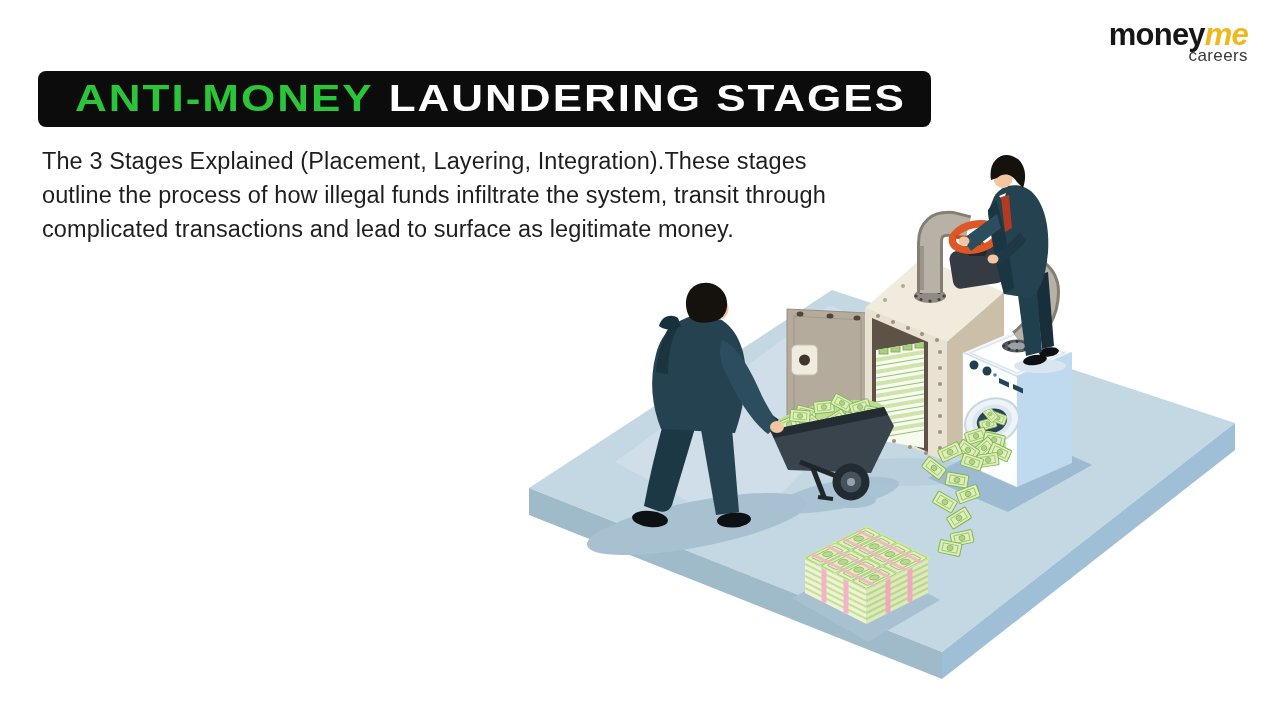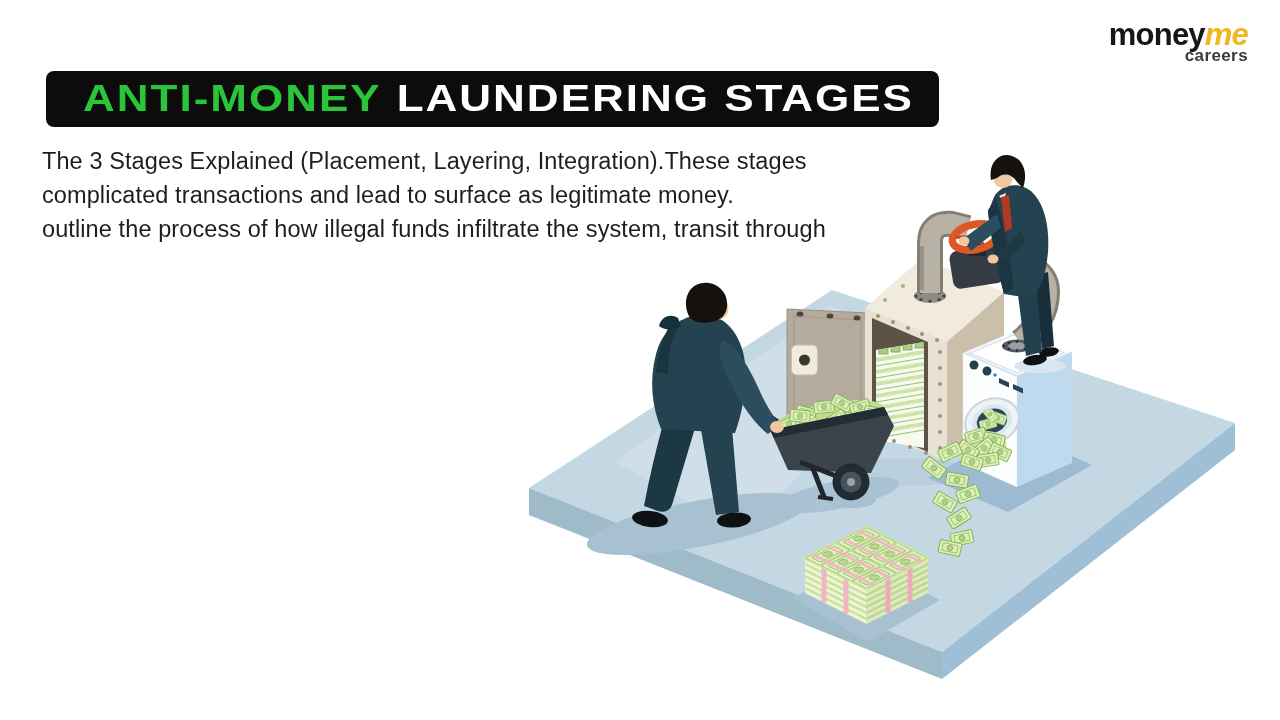"careers" .logo-tag { font-weight: 700 -> 400 }
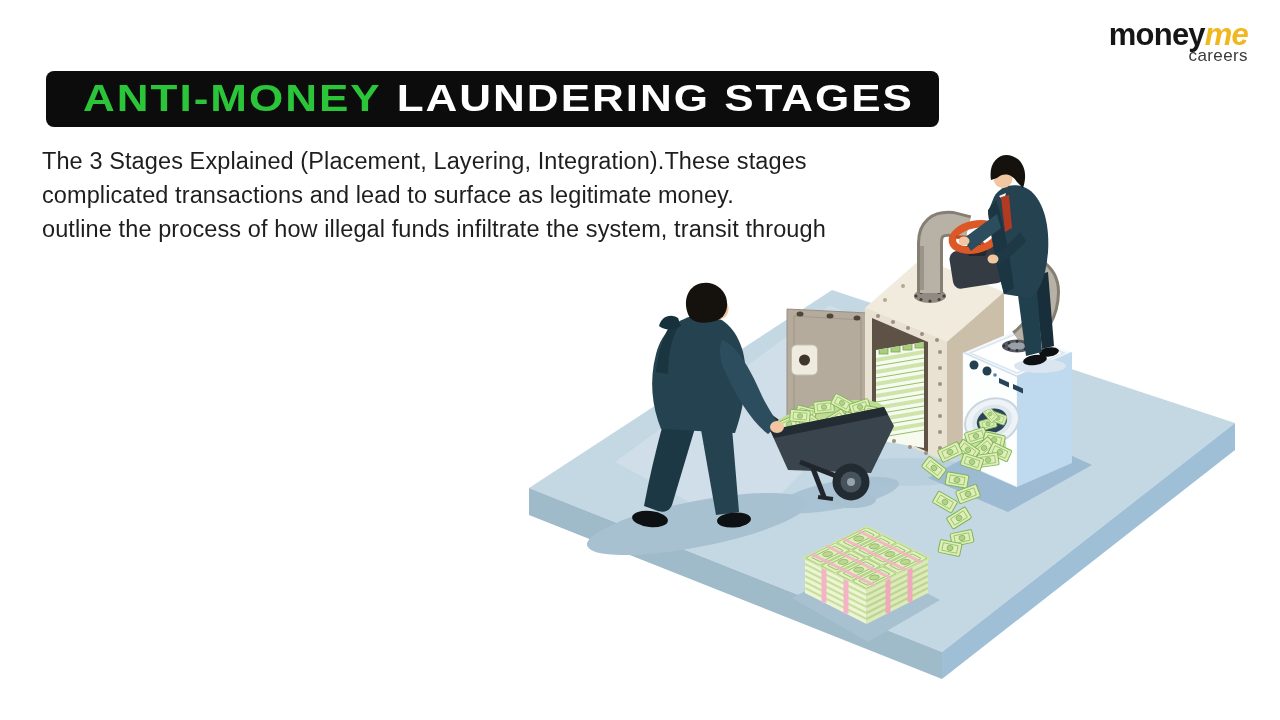"ANTI-MONEY LAUNDERING STAGES" .banner { margin-left: 8px -> none }
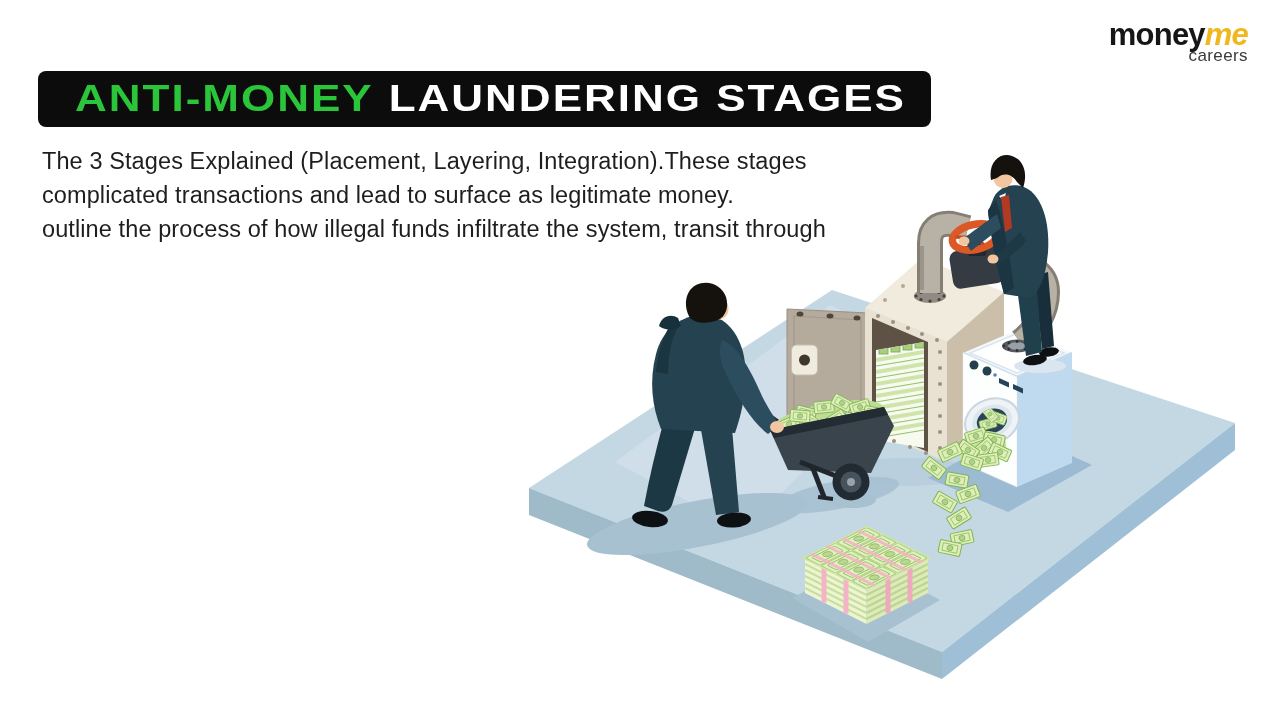"complicated transactions and lead to" div { order: before "outline the process of how" -> after "outline the process of how" }
